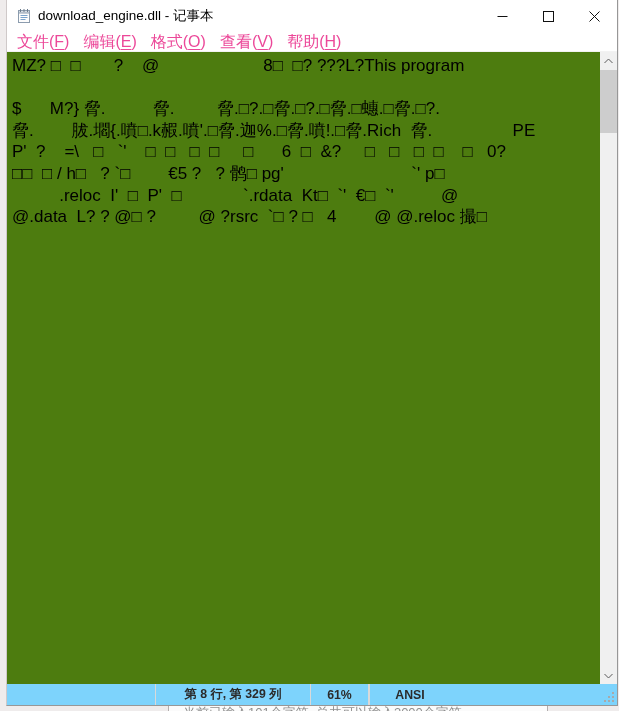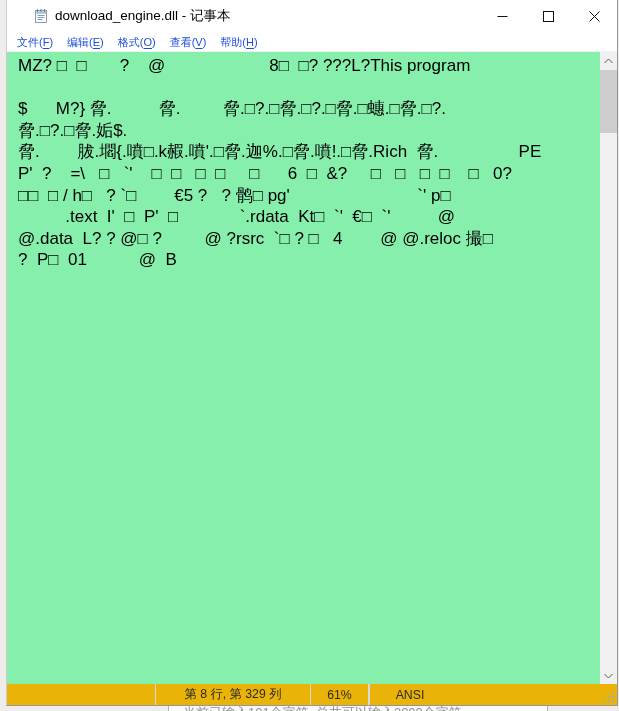"download_engine.dll - 记事本" .titlebar { padding-left: 26px -> 9px }
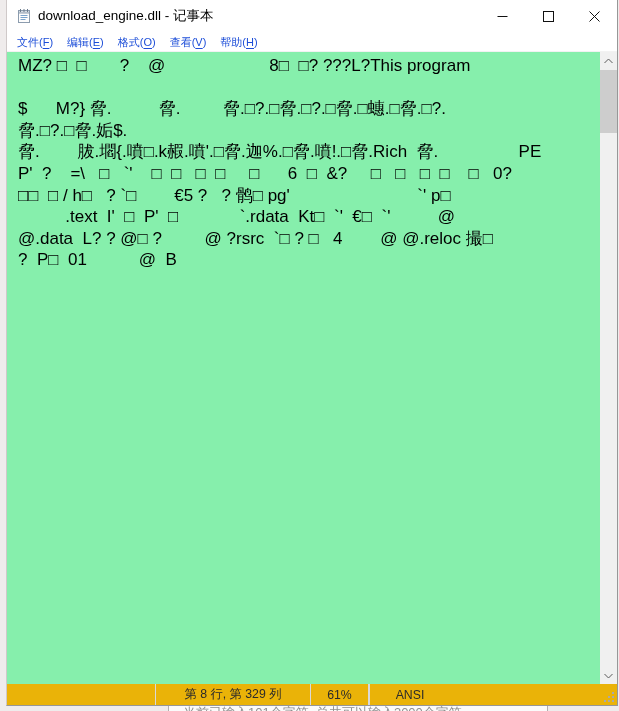"文件(F)" .menu-item { color: #1d4ed8 -> #ec4899; font-size: 11px -> 16px }
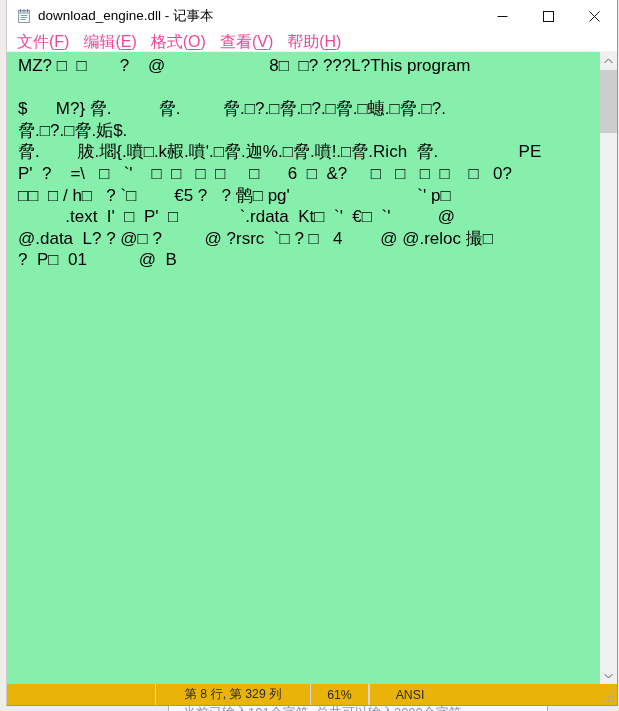"MZ? □ □ ? @" .editor { background: #86efac -> #4d7c0f; padding: 3px 0 0 11px -> 3px 0 0 5px }
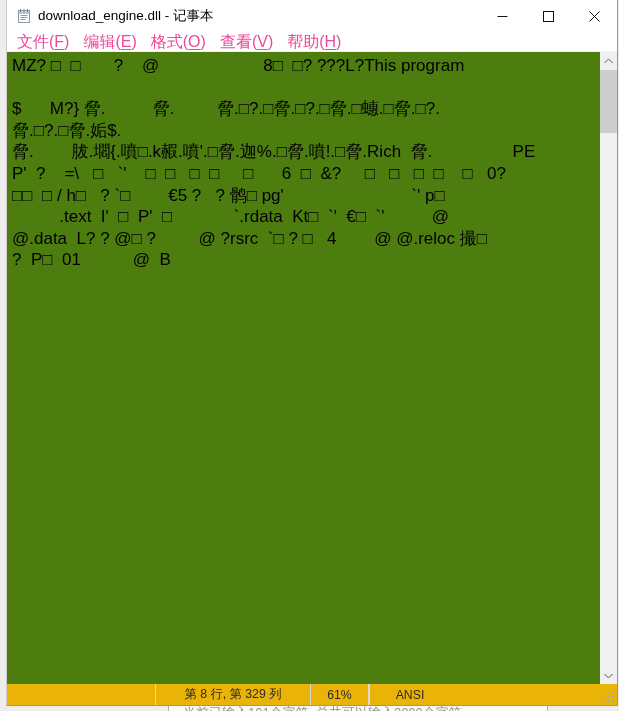"脅.□?.□脅.姤$." div.line { html: <div>脅.□?.□脅.姤$.</div> -> none }
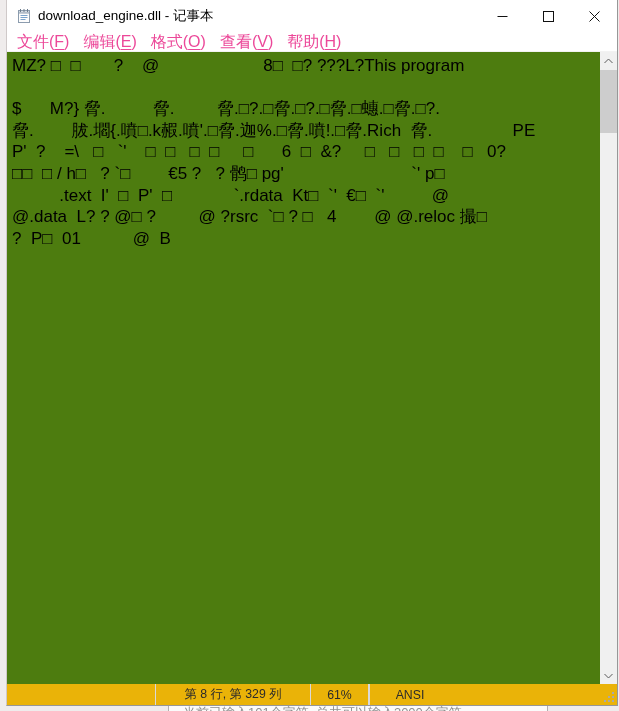".text I' □ P' □" div.line { text: .text -> .reloc }
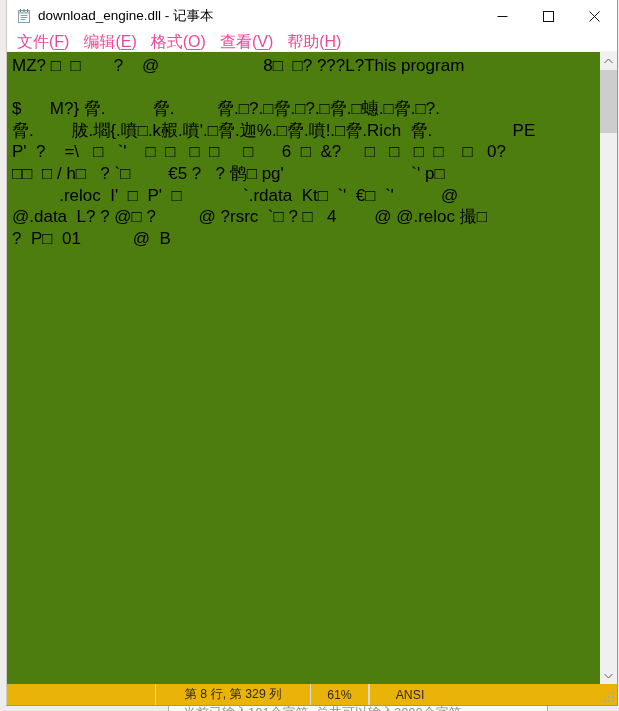"? P□ 01 @ B" div.line { html: <div>? P□ 01 @ B</div> -> none }
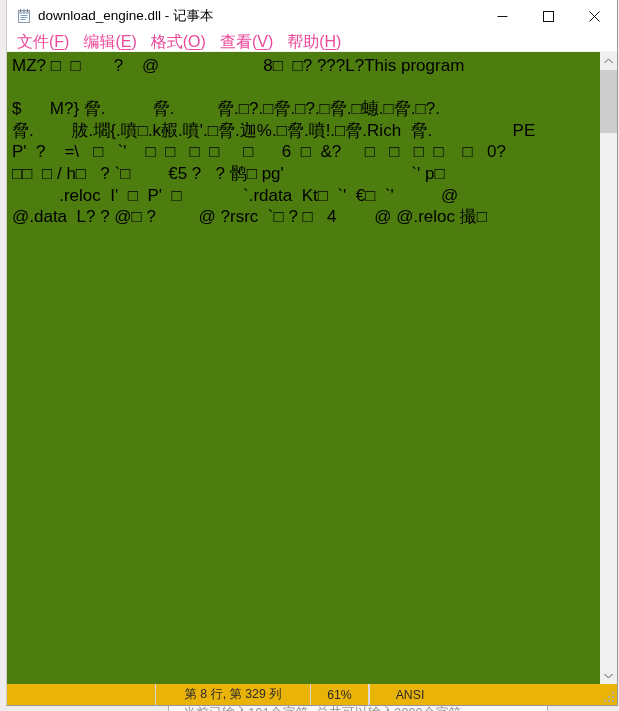"第 8 行, 第 329" .statusbar { background: #eab308 -> #7dd3fc; font-weight: none -> bold }
